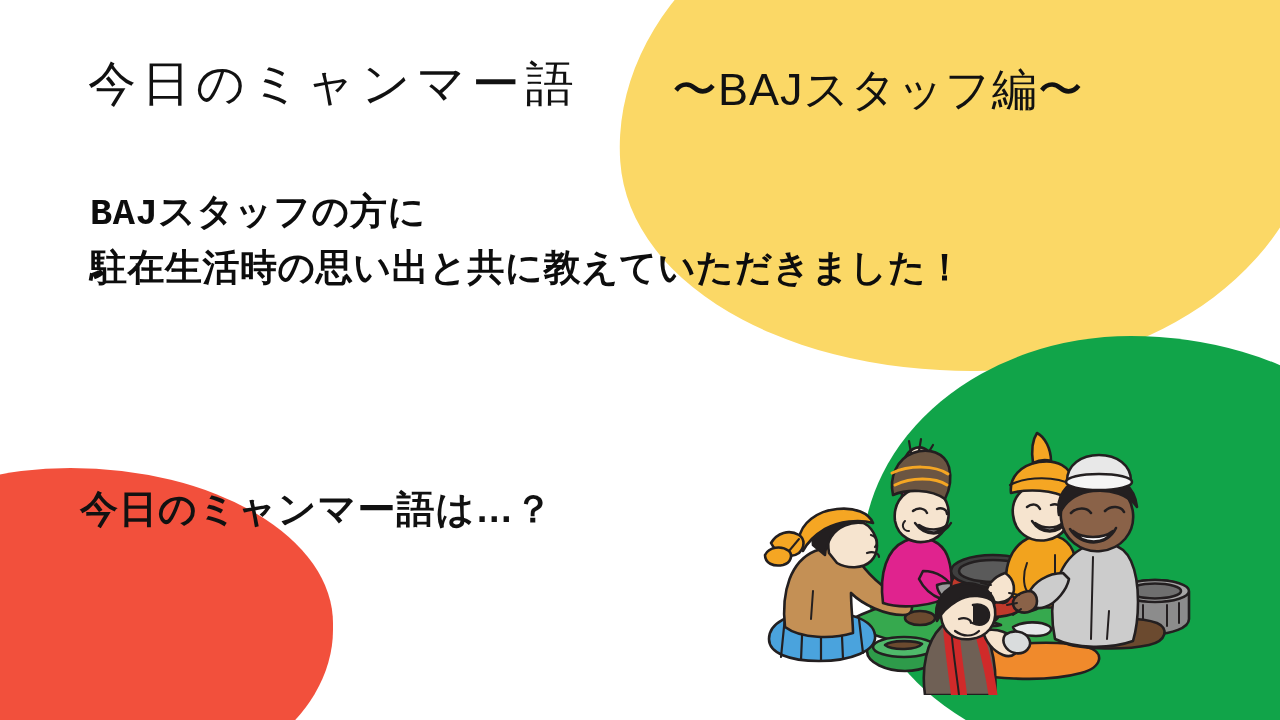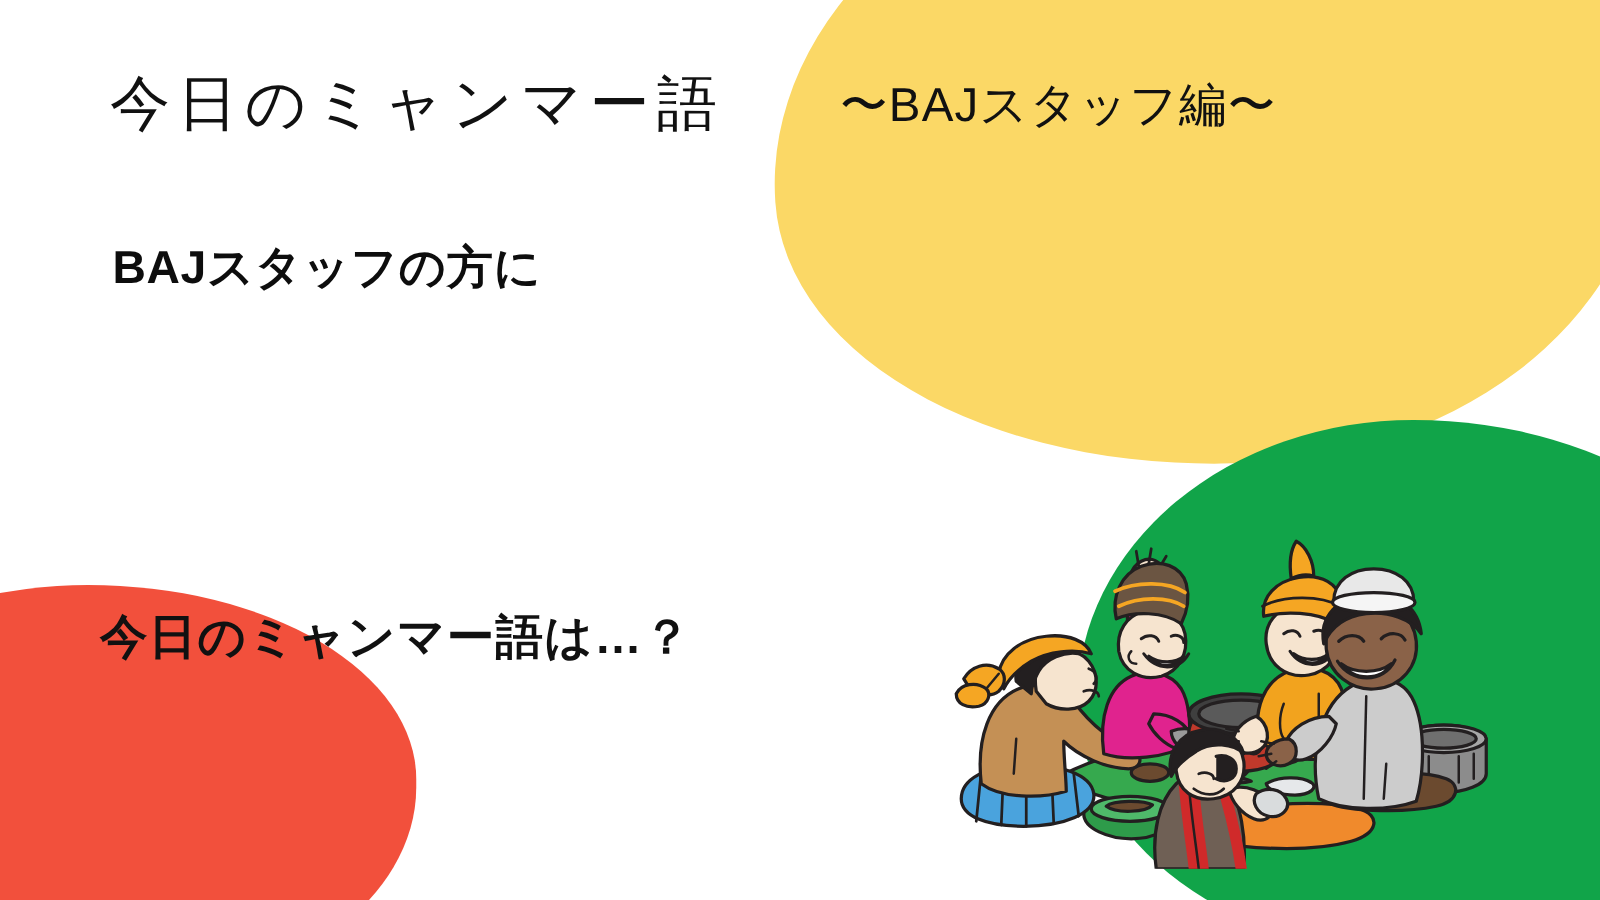"〜BAJスタッフ編〜" #title-sub { font-size: 38px -> 45px }
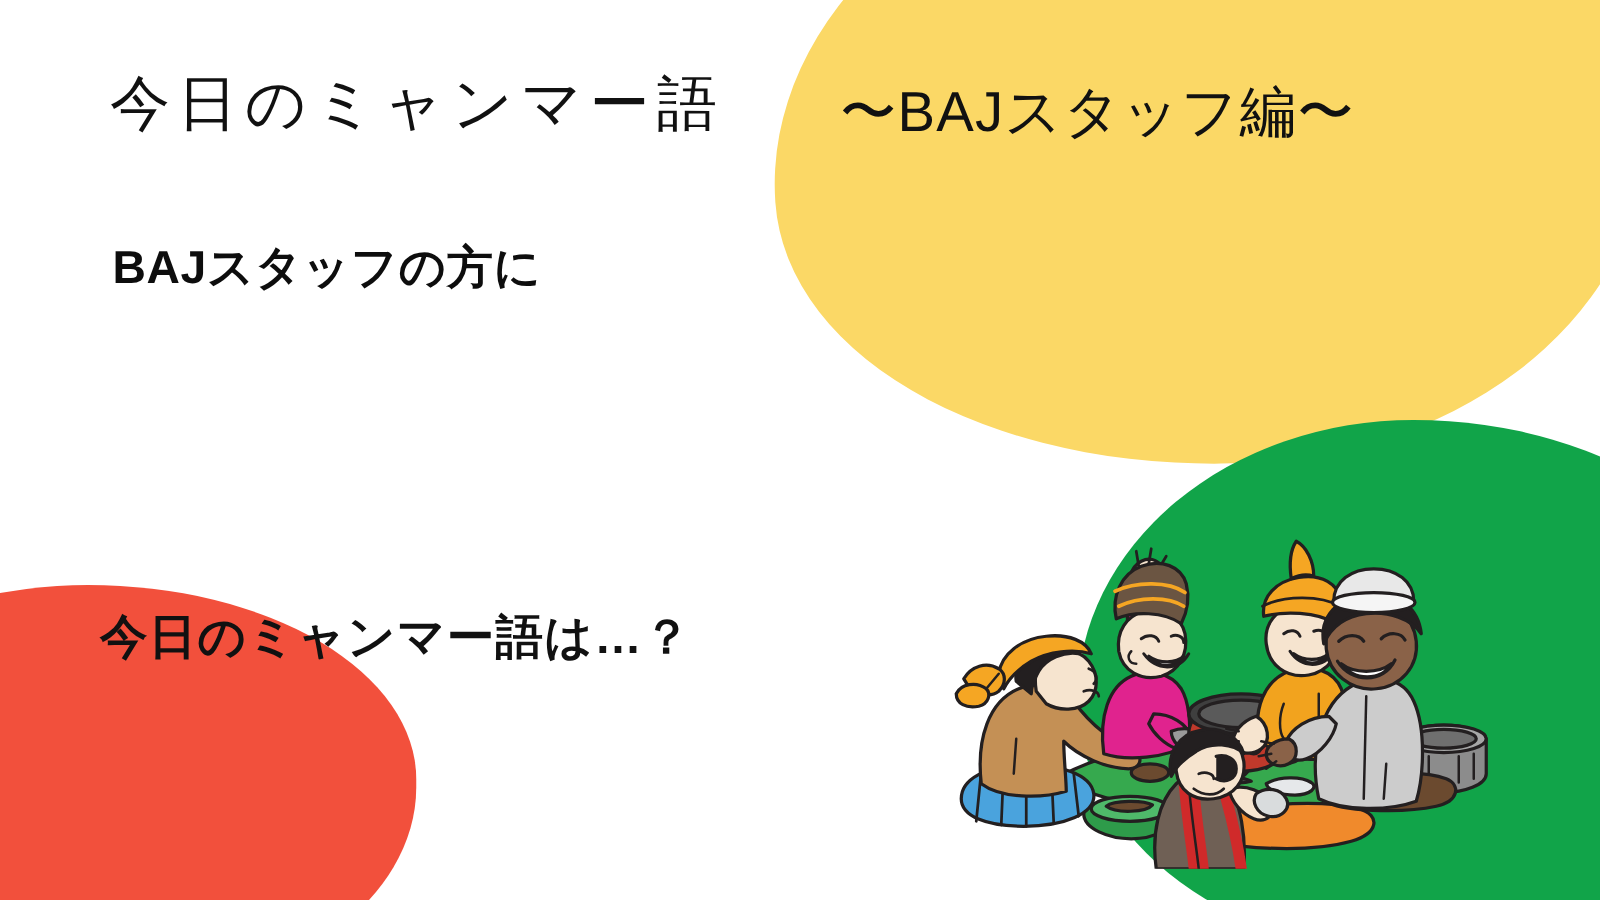"BAJスタッフの方に" #body-block .line { font-family: none -> Liberation Mono, monospace }
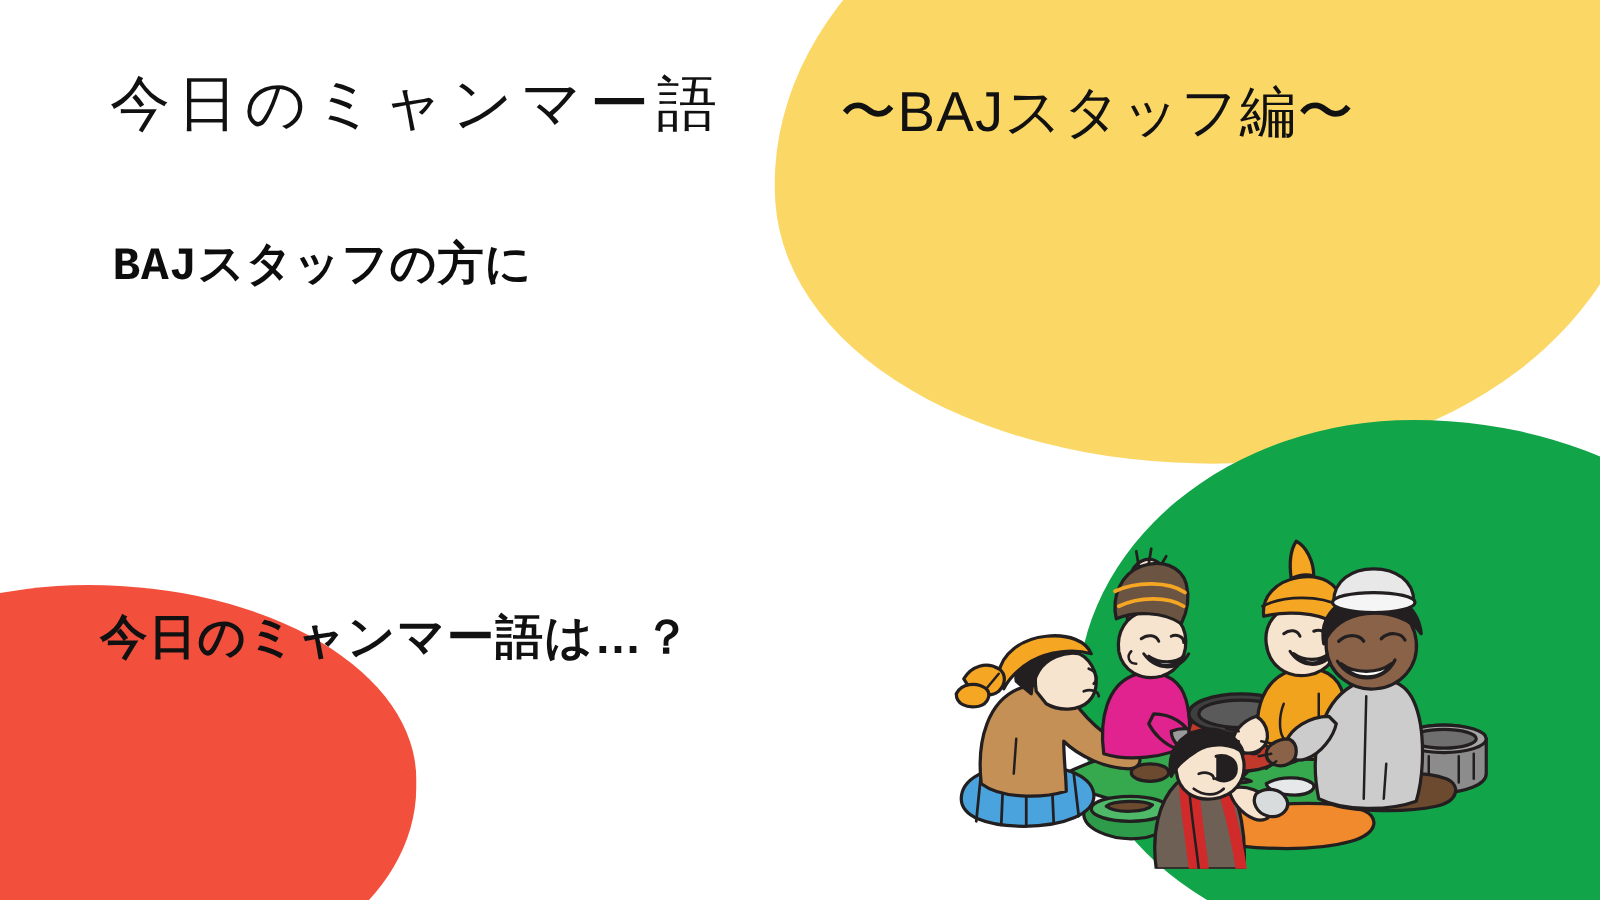"駐在生活時の思い出と共に教えていただきました！" span.line { html: none -> <span>駐在生活時の思い出と共に教えていただきました！</span> }
